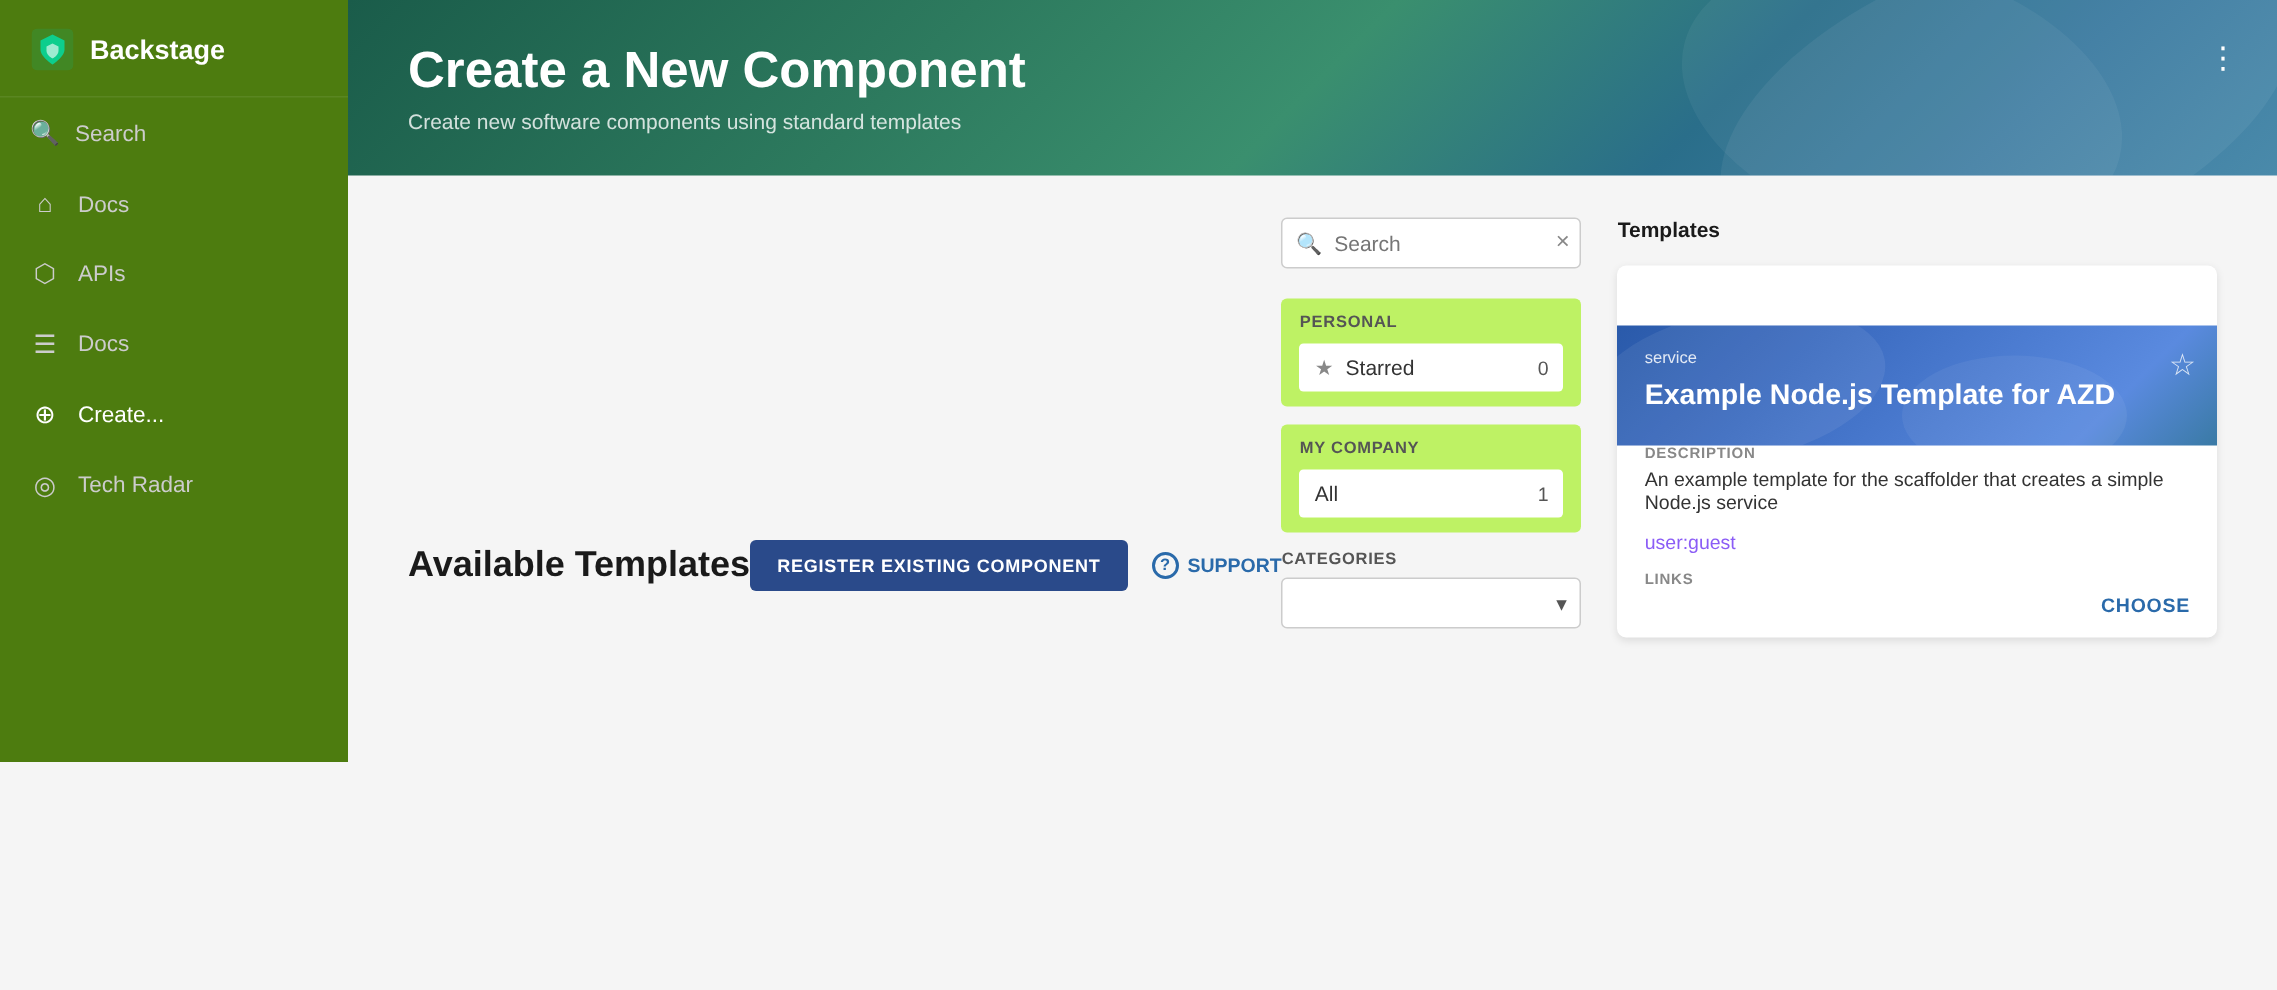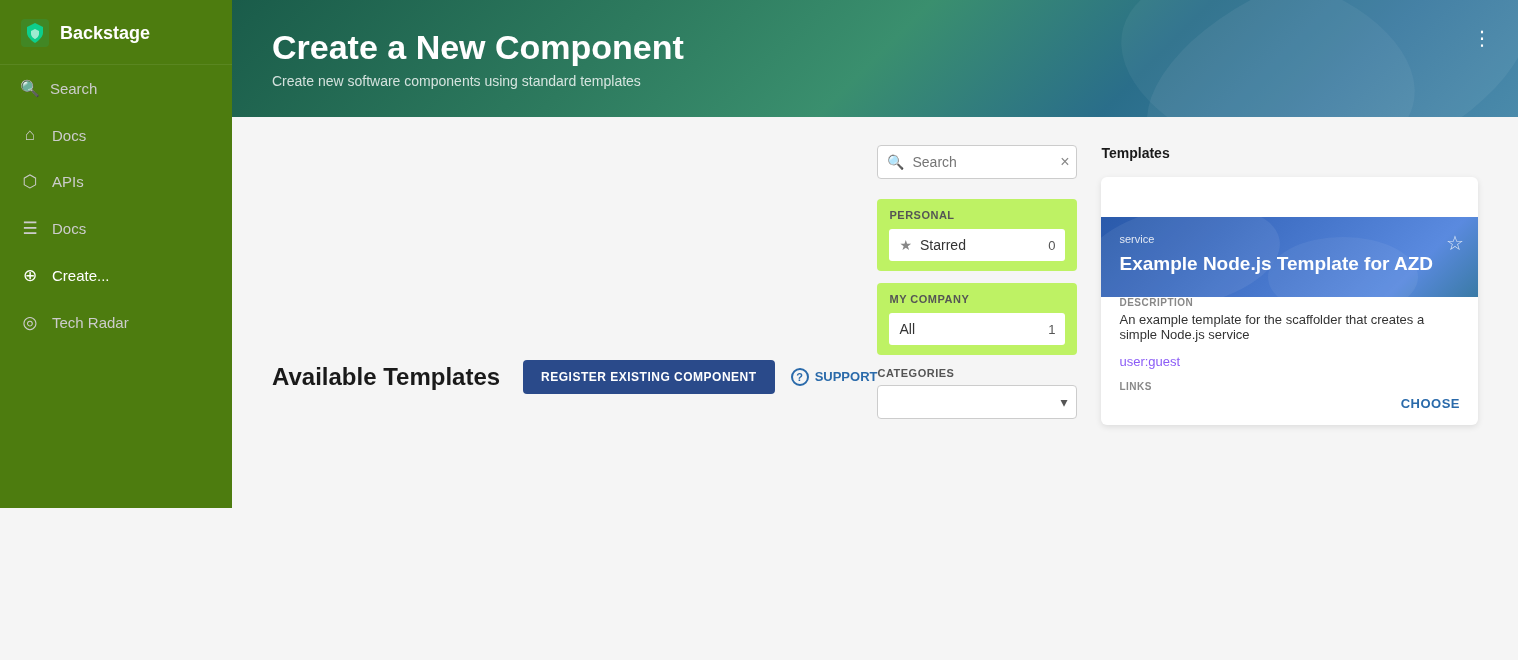"REGISTER EXISTING COMPONENT" .header-actions { margin-left: 23px -> none }
